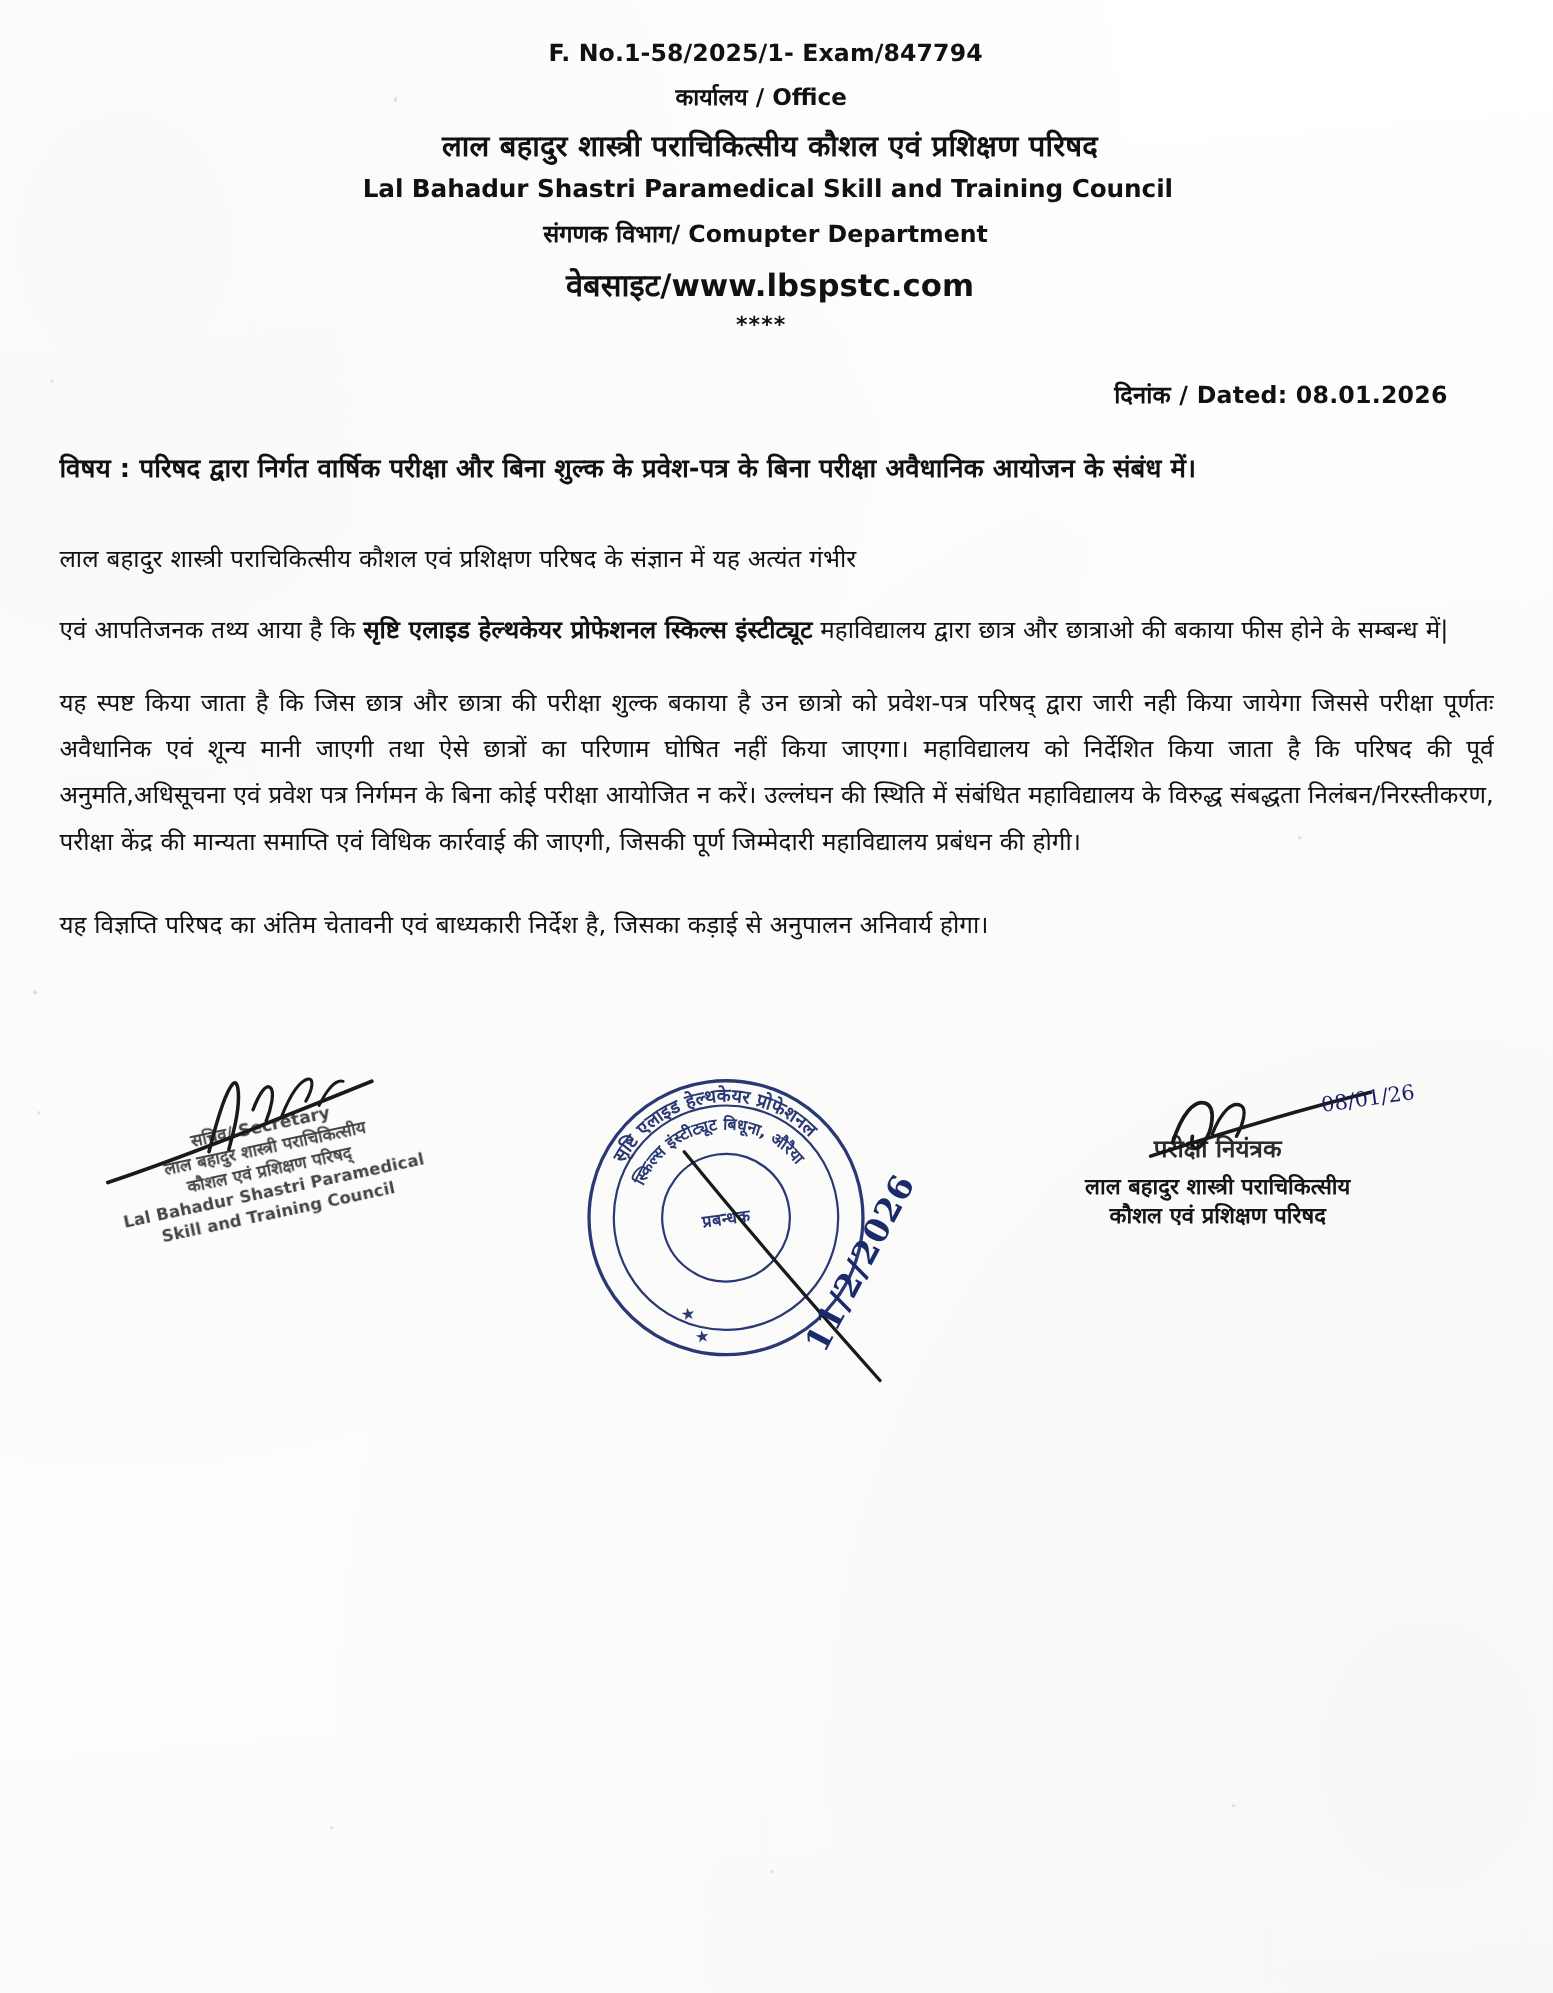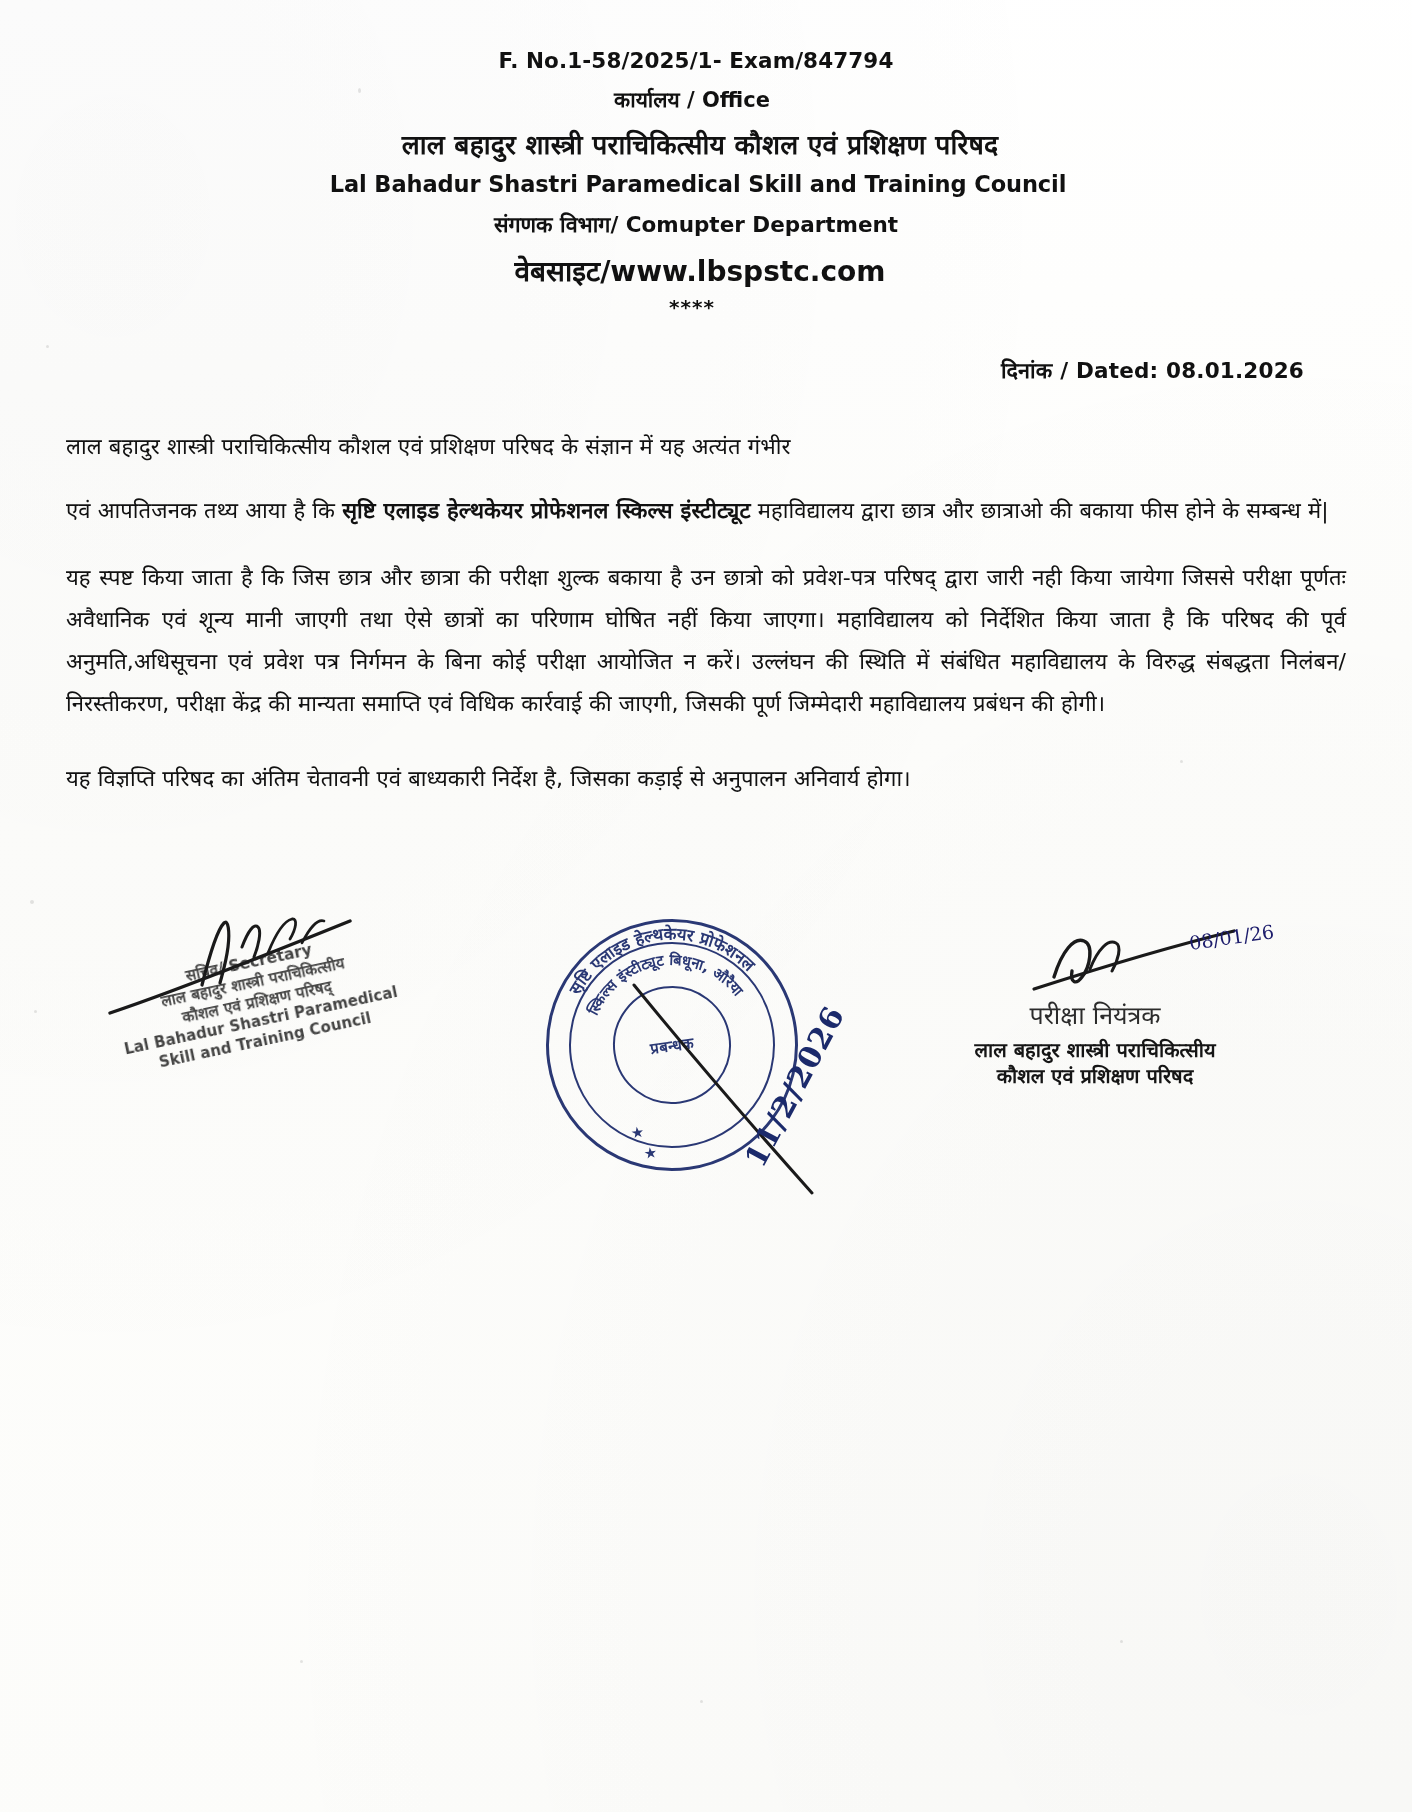"F. No.1-58/2025/1- Exam/847794" .page { padding: 12px -> 0 }
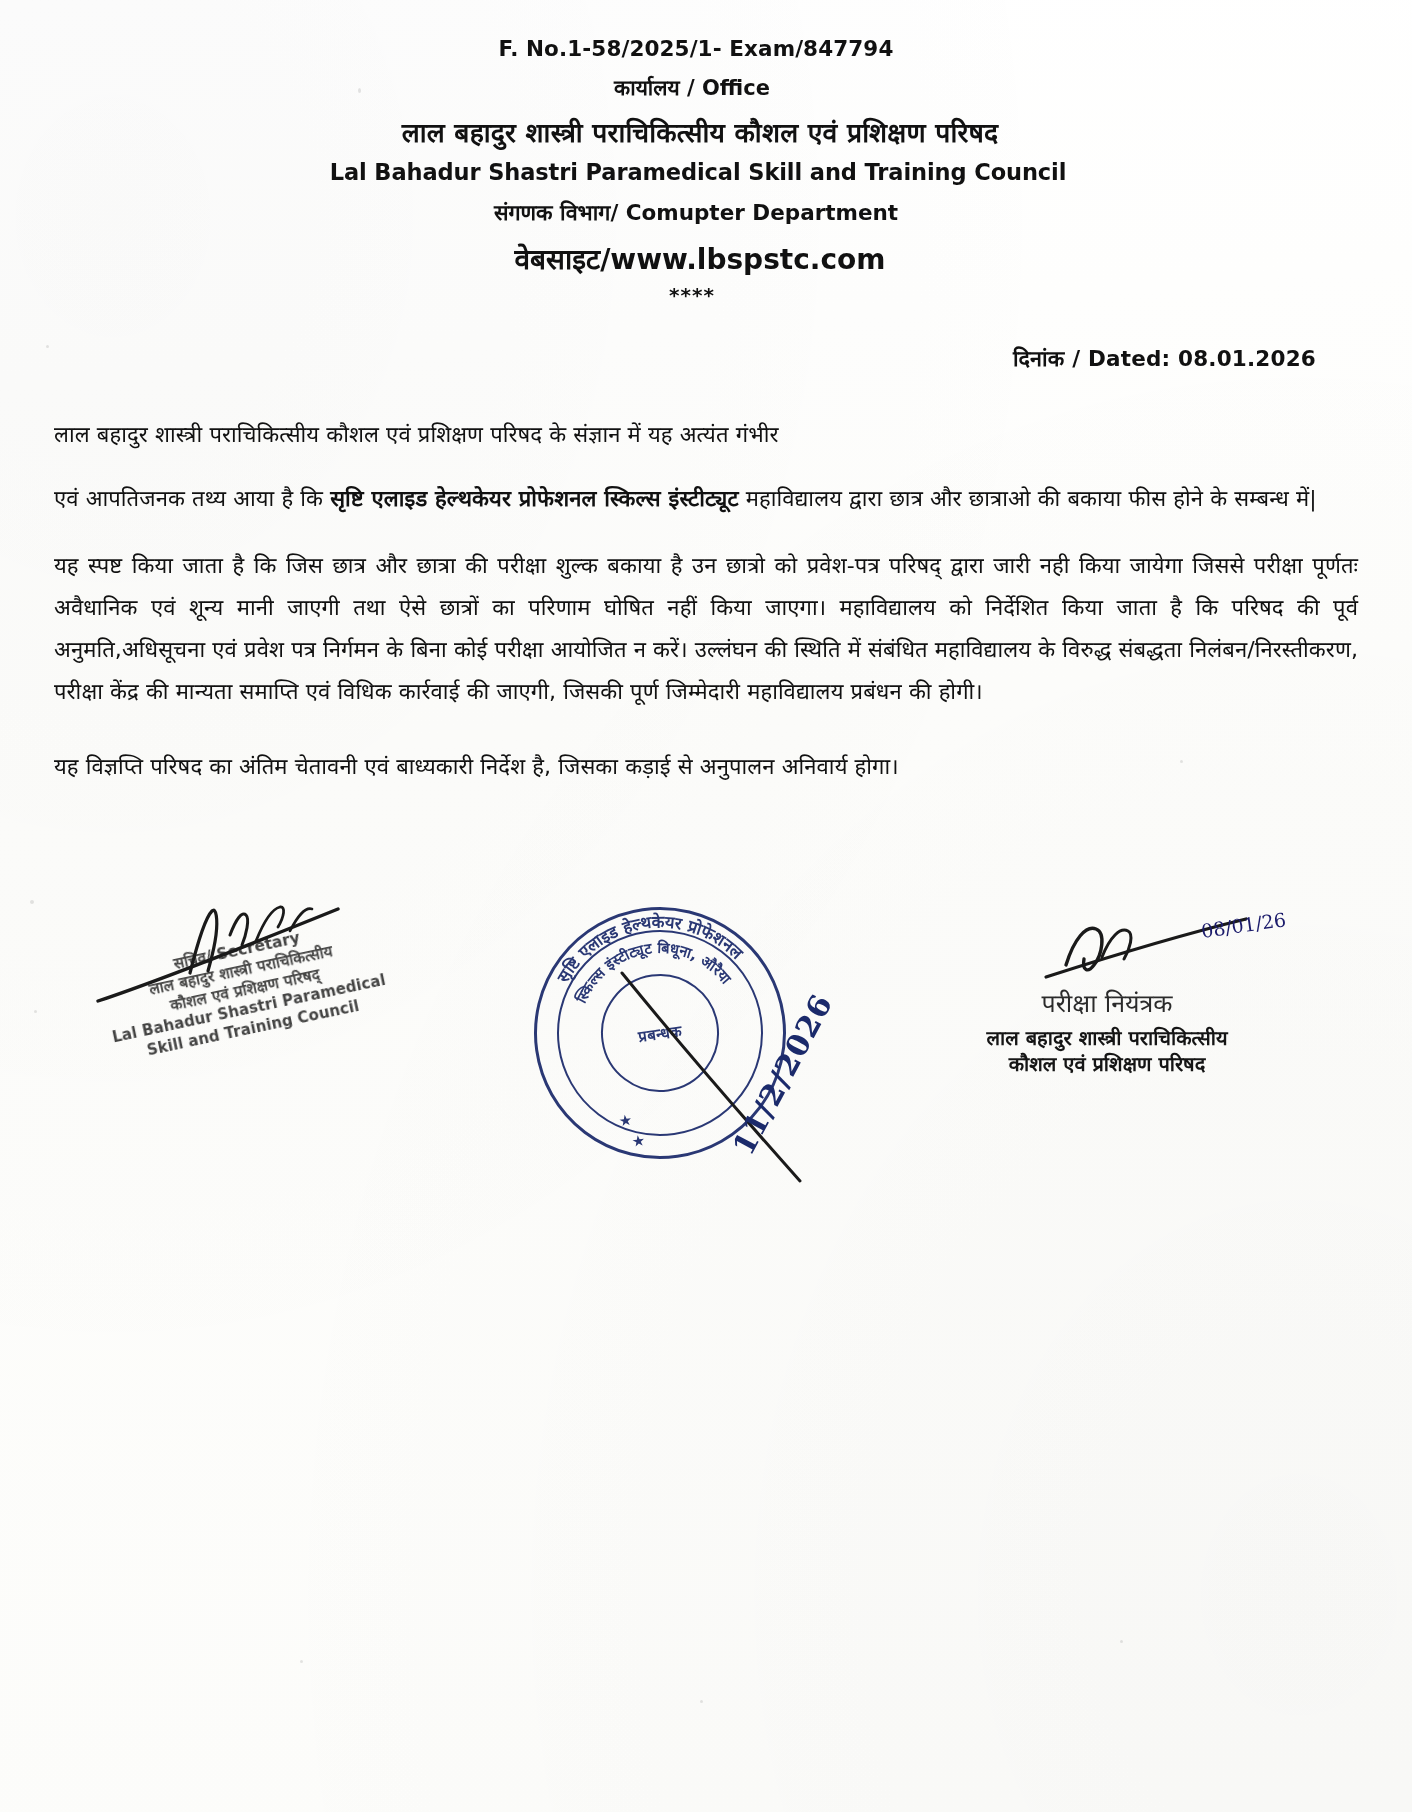"विषय : परिषद द्वारा निर्गत" div.subject { html: none -> <div>विषय : परिषद द्वारा निर्गत वार्षिक परीक्षा और बिना शुल्क के प्रवेश-पत्र के बिना परीक्षा अवैधानिक आयोजन के संबंध में।</div> }
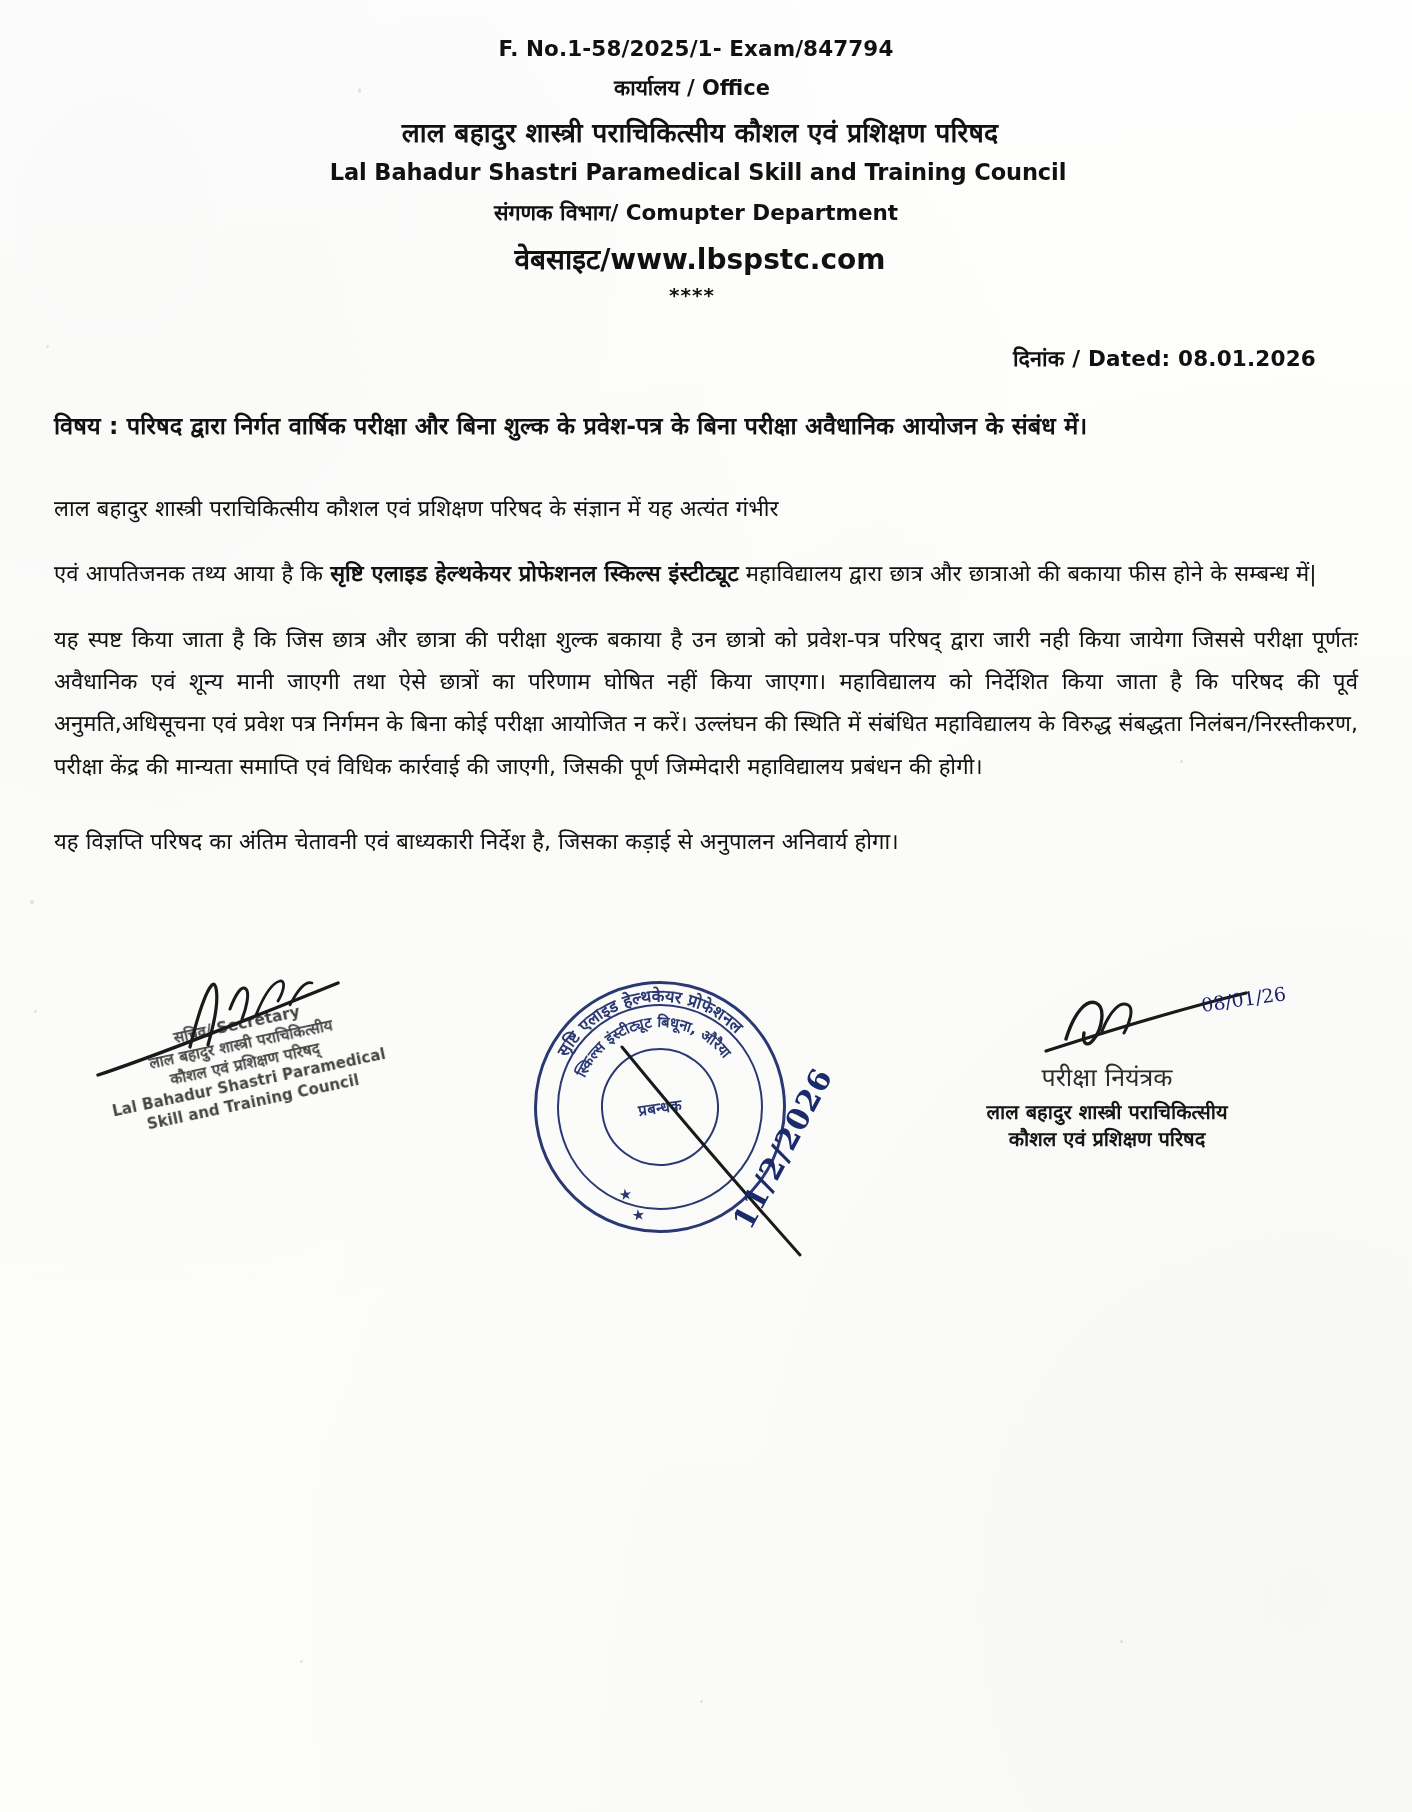"परीक्षा नियंत्रक" .right-sign .rs-role { font-size: 25px -> 22px; font-weight: 400 -> 700; margin-top: 30px -> none }
